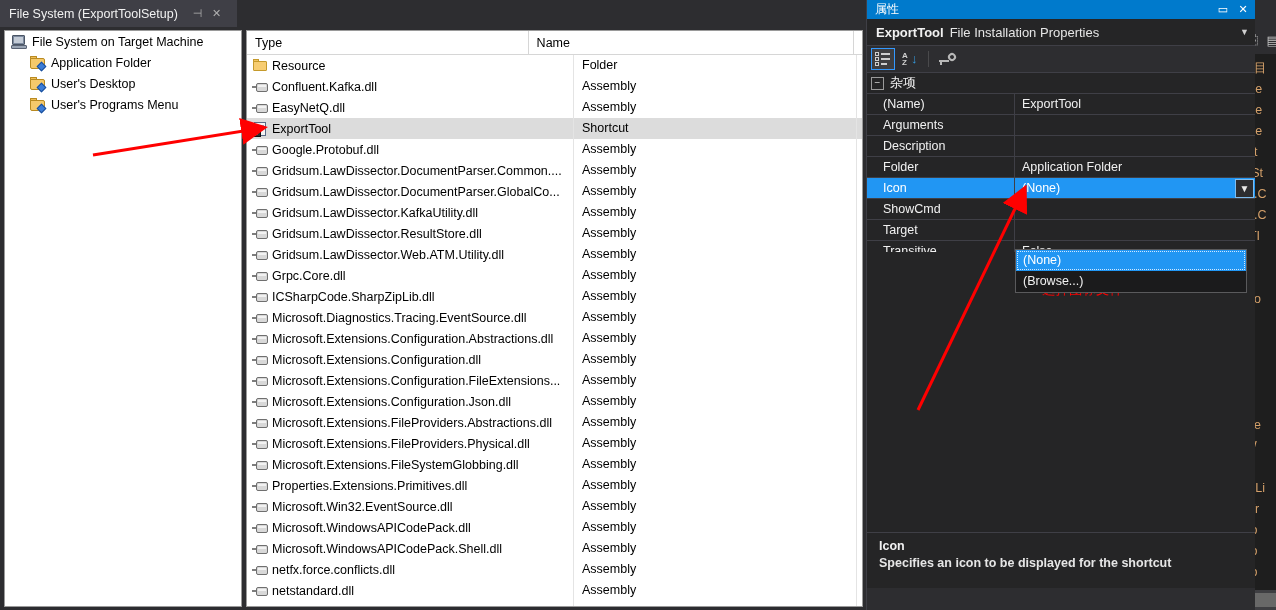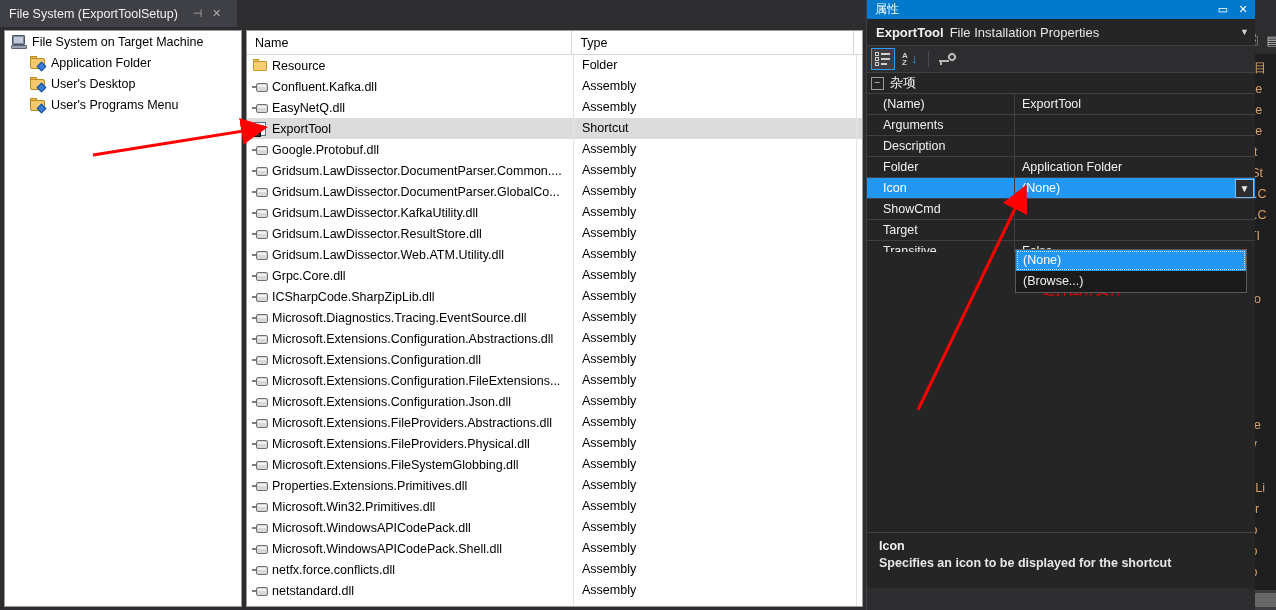"Name" div.col { order: before "Type" -> after "Type" }
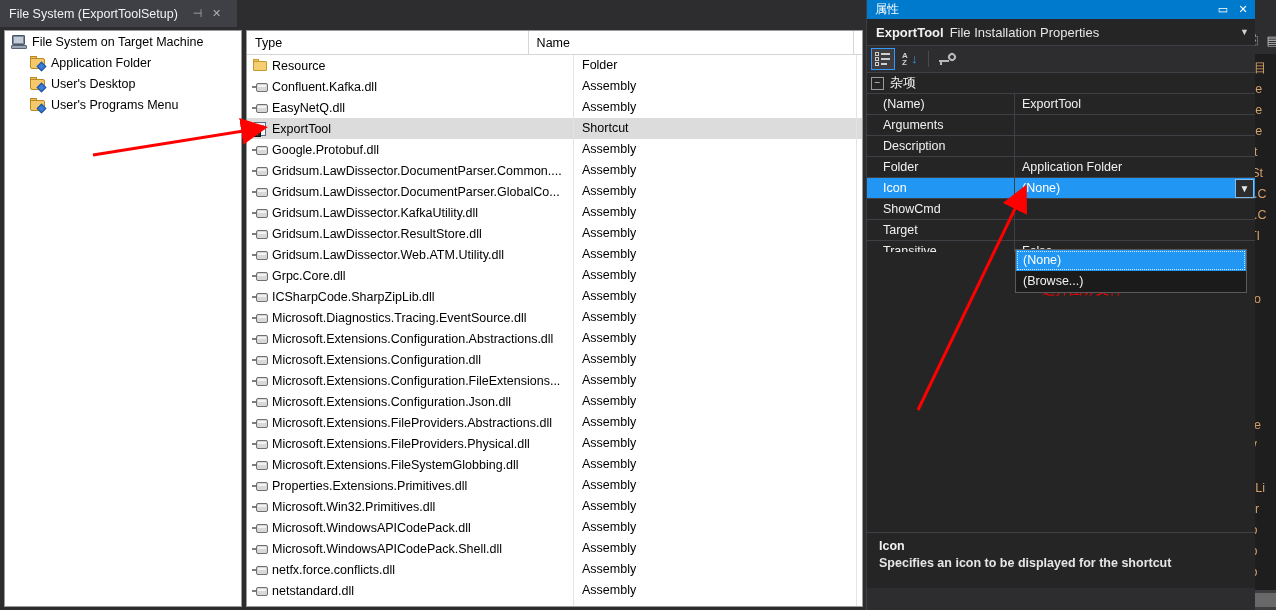"Microsoft.Win32.Primitives.dll" span { text: Microsoft.Win32.Primitives.dll -> Microsoft.Win32.EventSource.dll }
